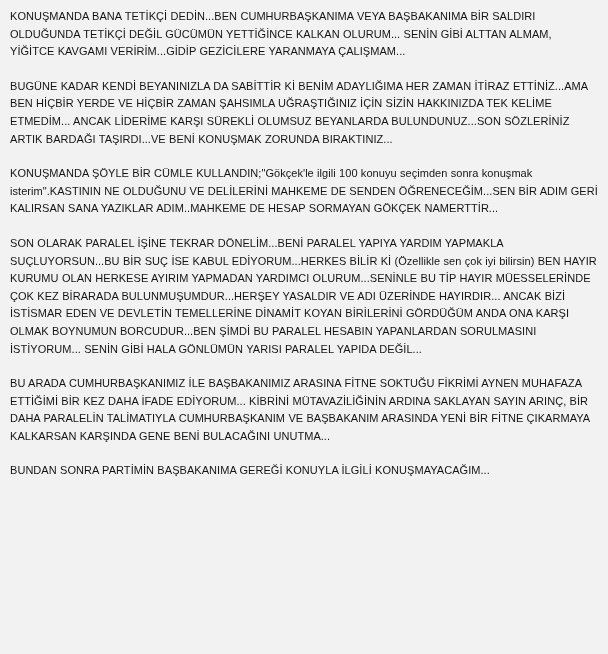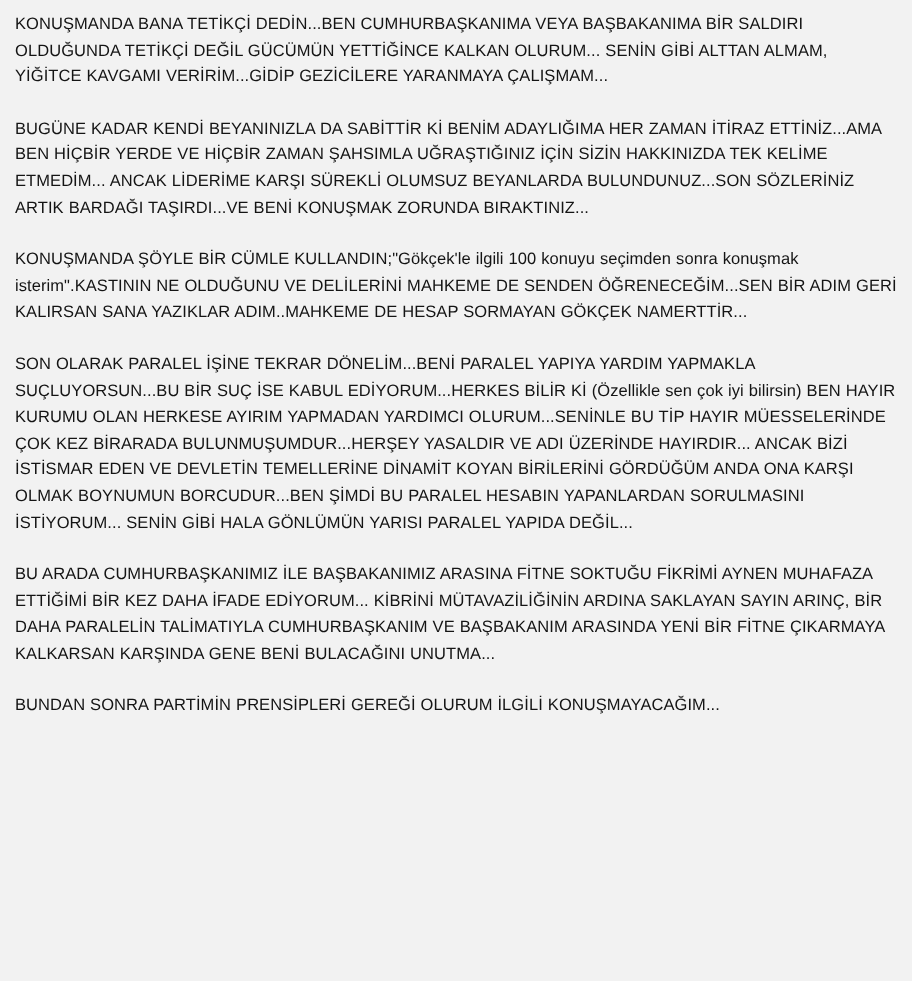"BUNDAN SONRA PARTİMİN PRENSİPLERİ GEREĞİ" p.para { text: PRENSİPLERİ GEREĞİ OLURUM -> BAŞBAKANIMA GEREĞİ KONUYLA }
